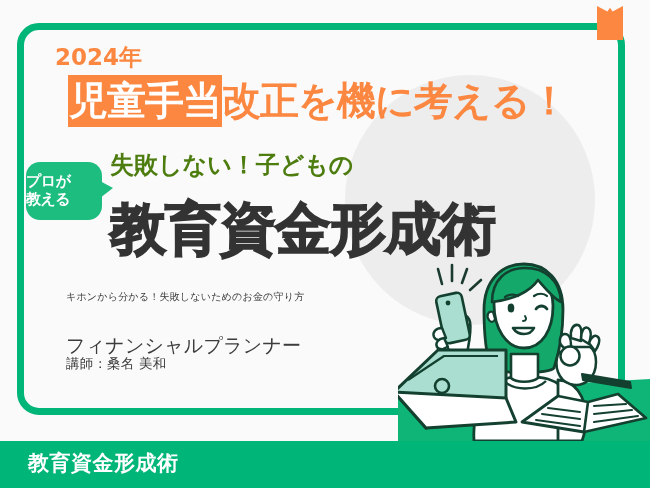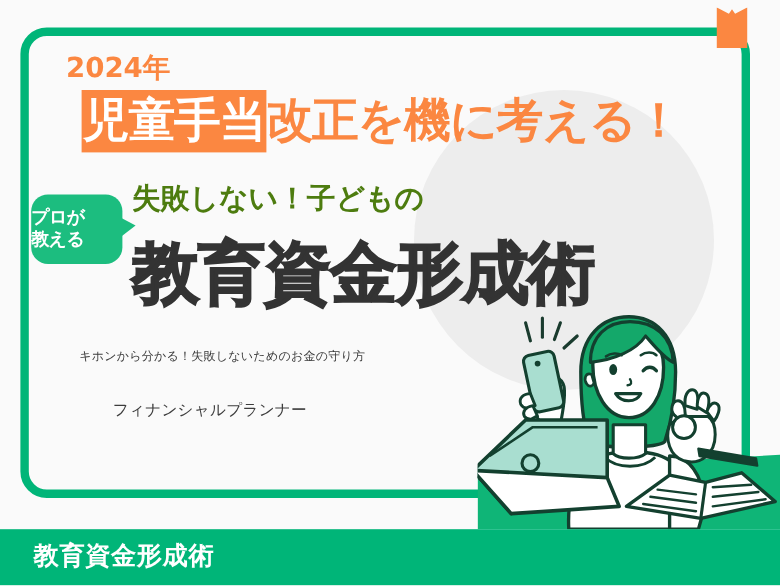"フィナンシャルプランナー" .speaker-role { font-size: 13px -> 19px; margin-left: 28px -> none }
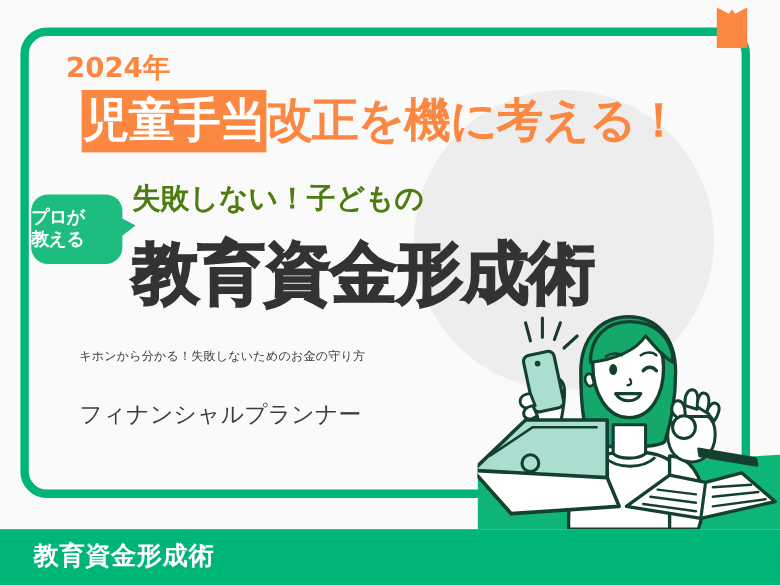"講師：桑名 美和" div.speaker-name { html: none -> <div>講師：桑名 美和</div> }
